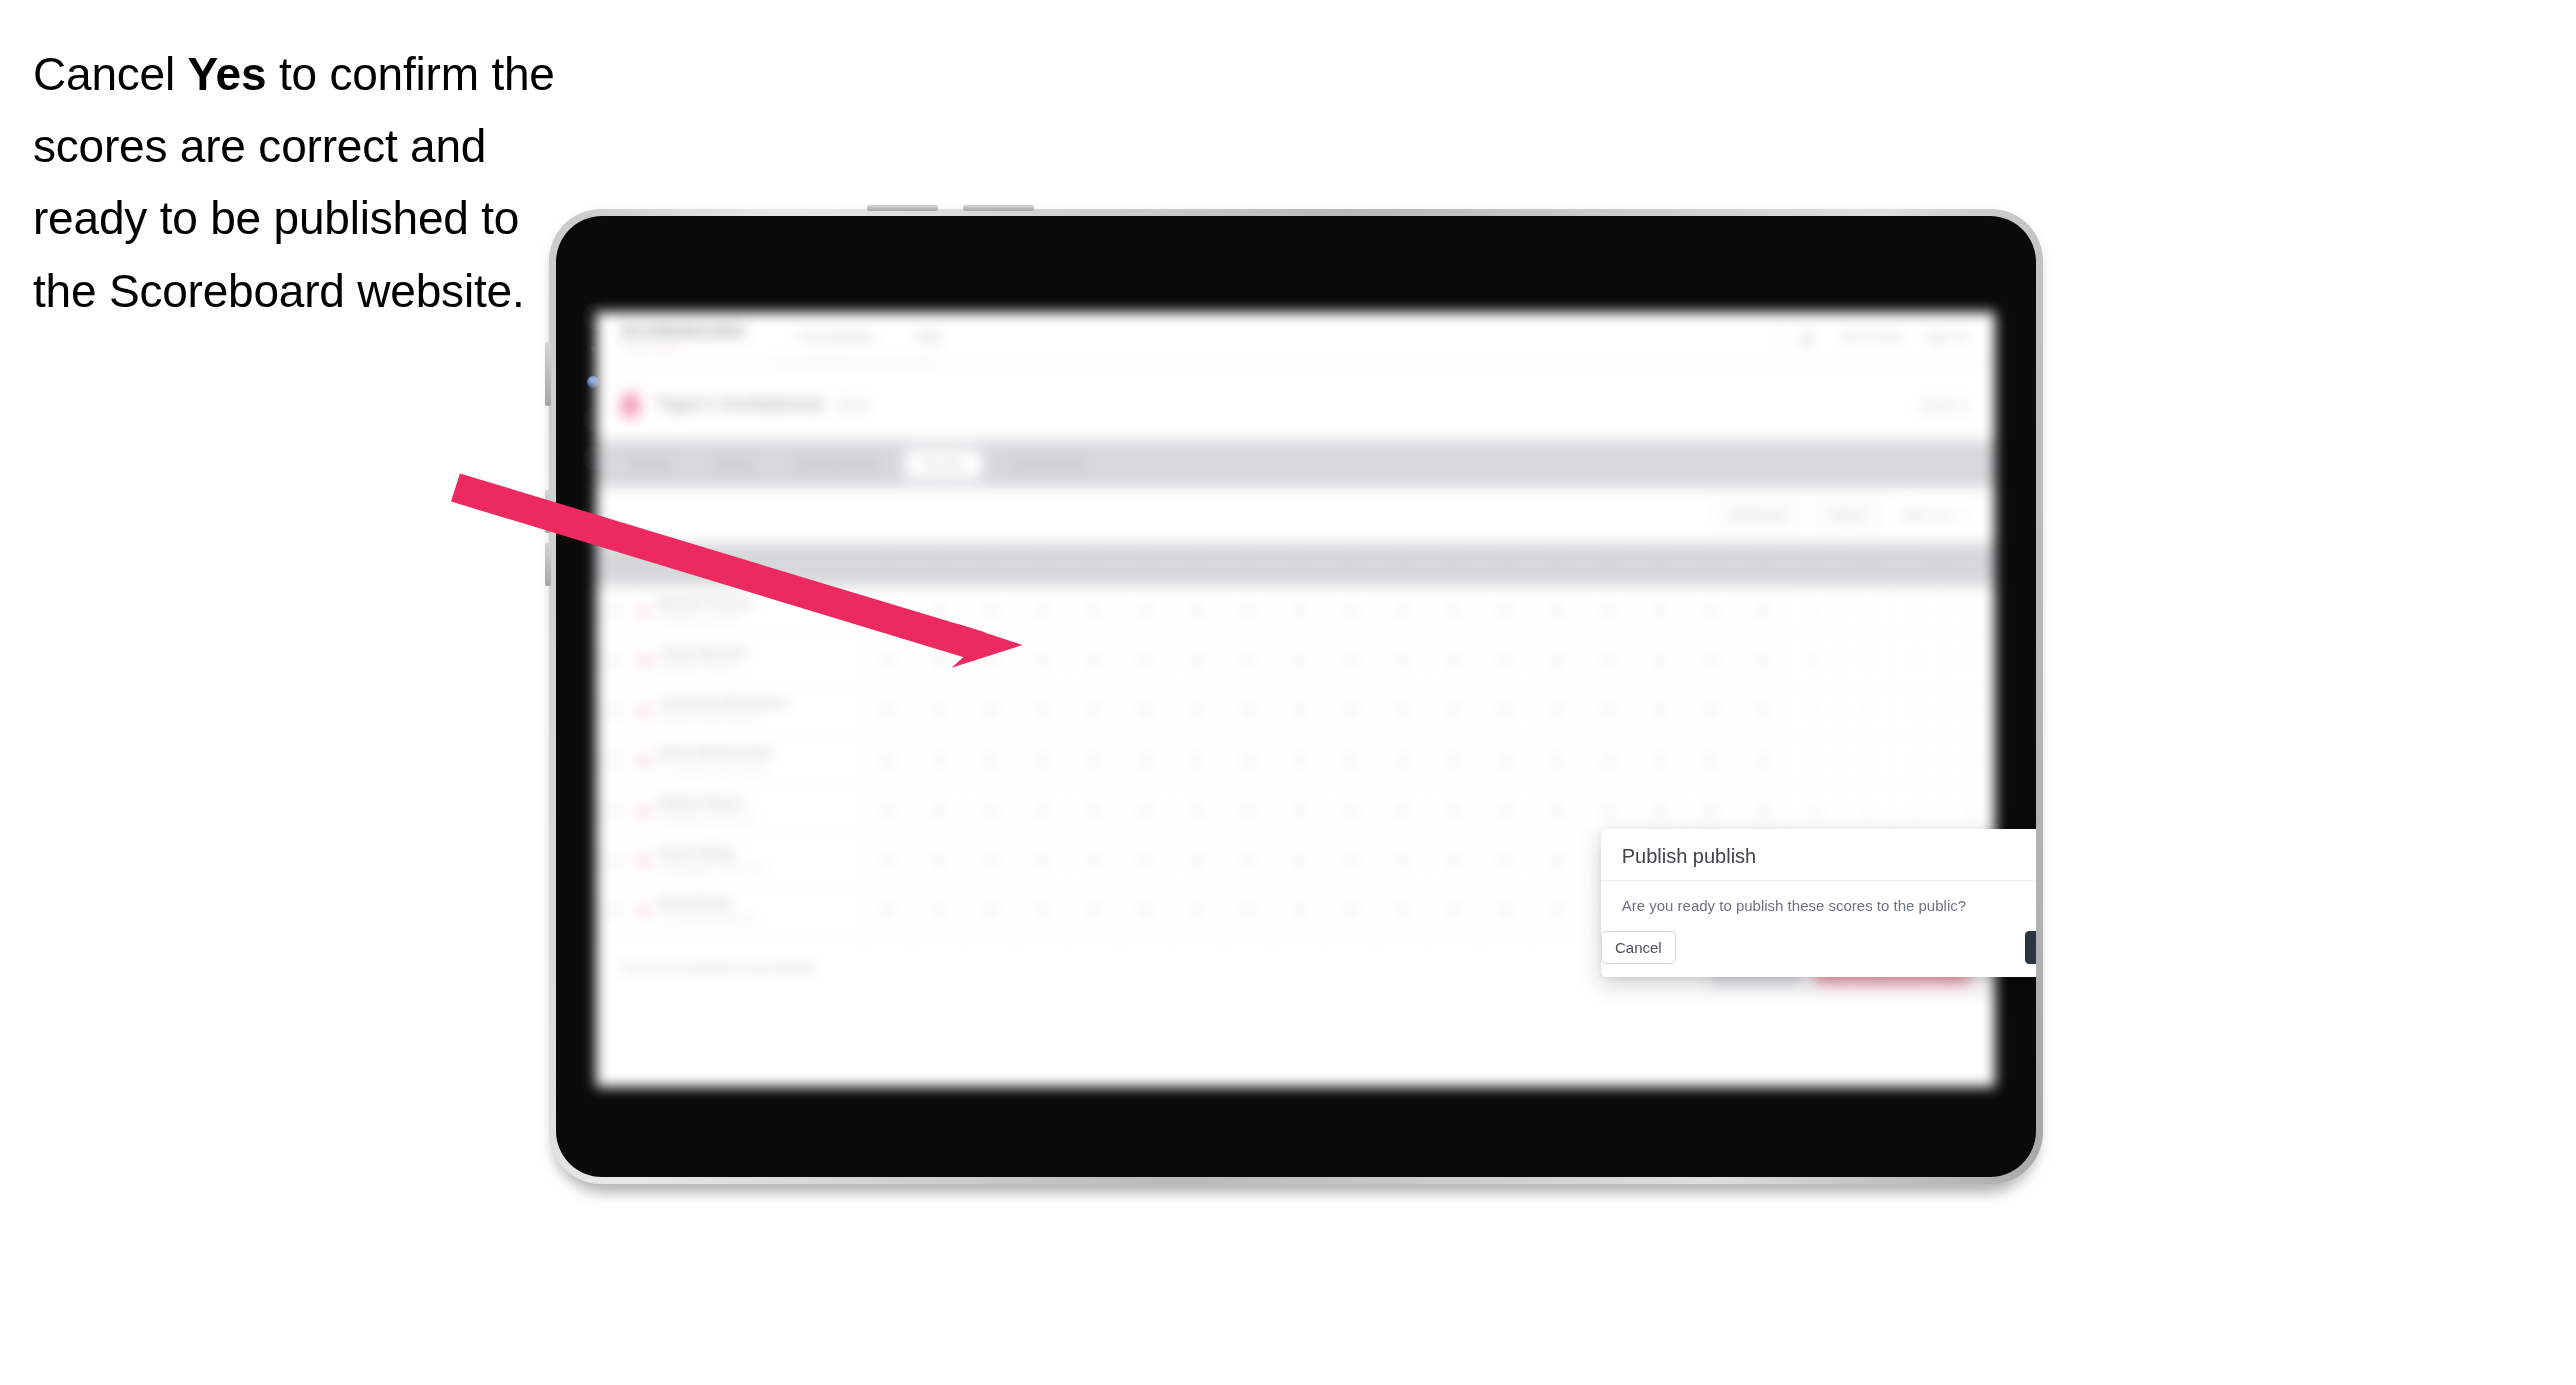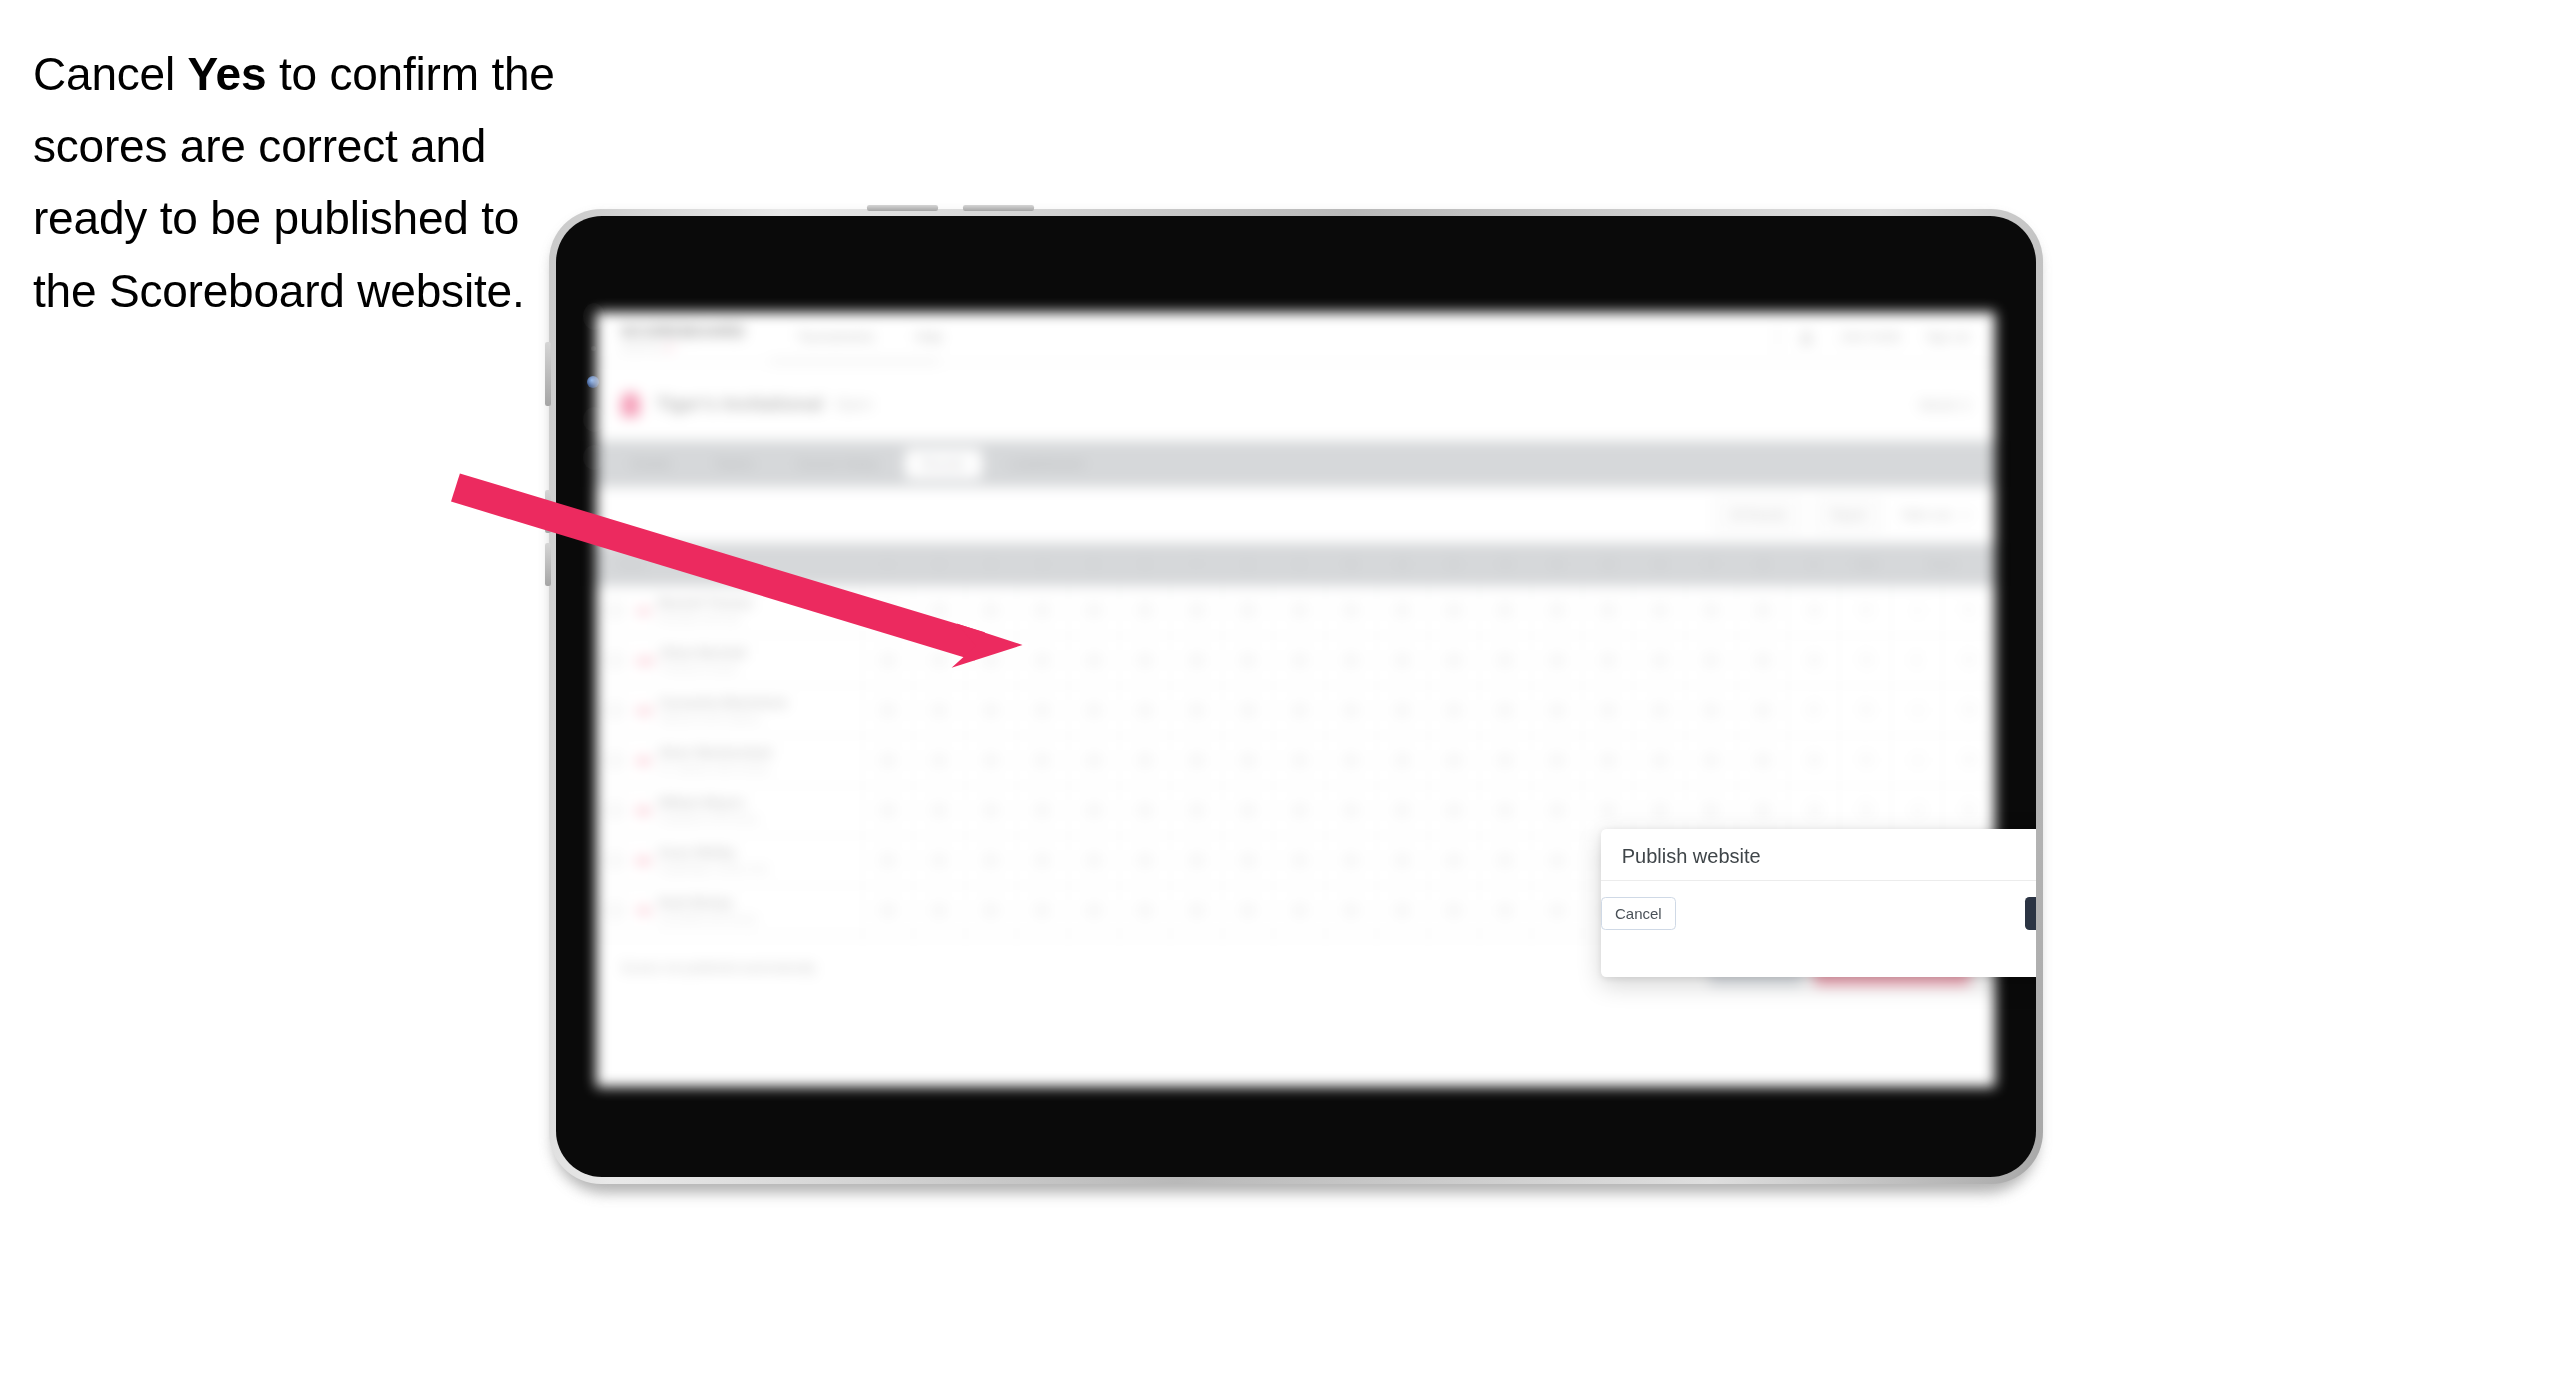"Publish website" div { text: website -> publish }
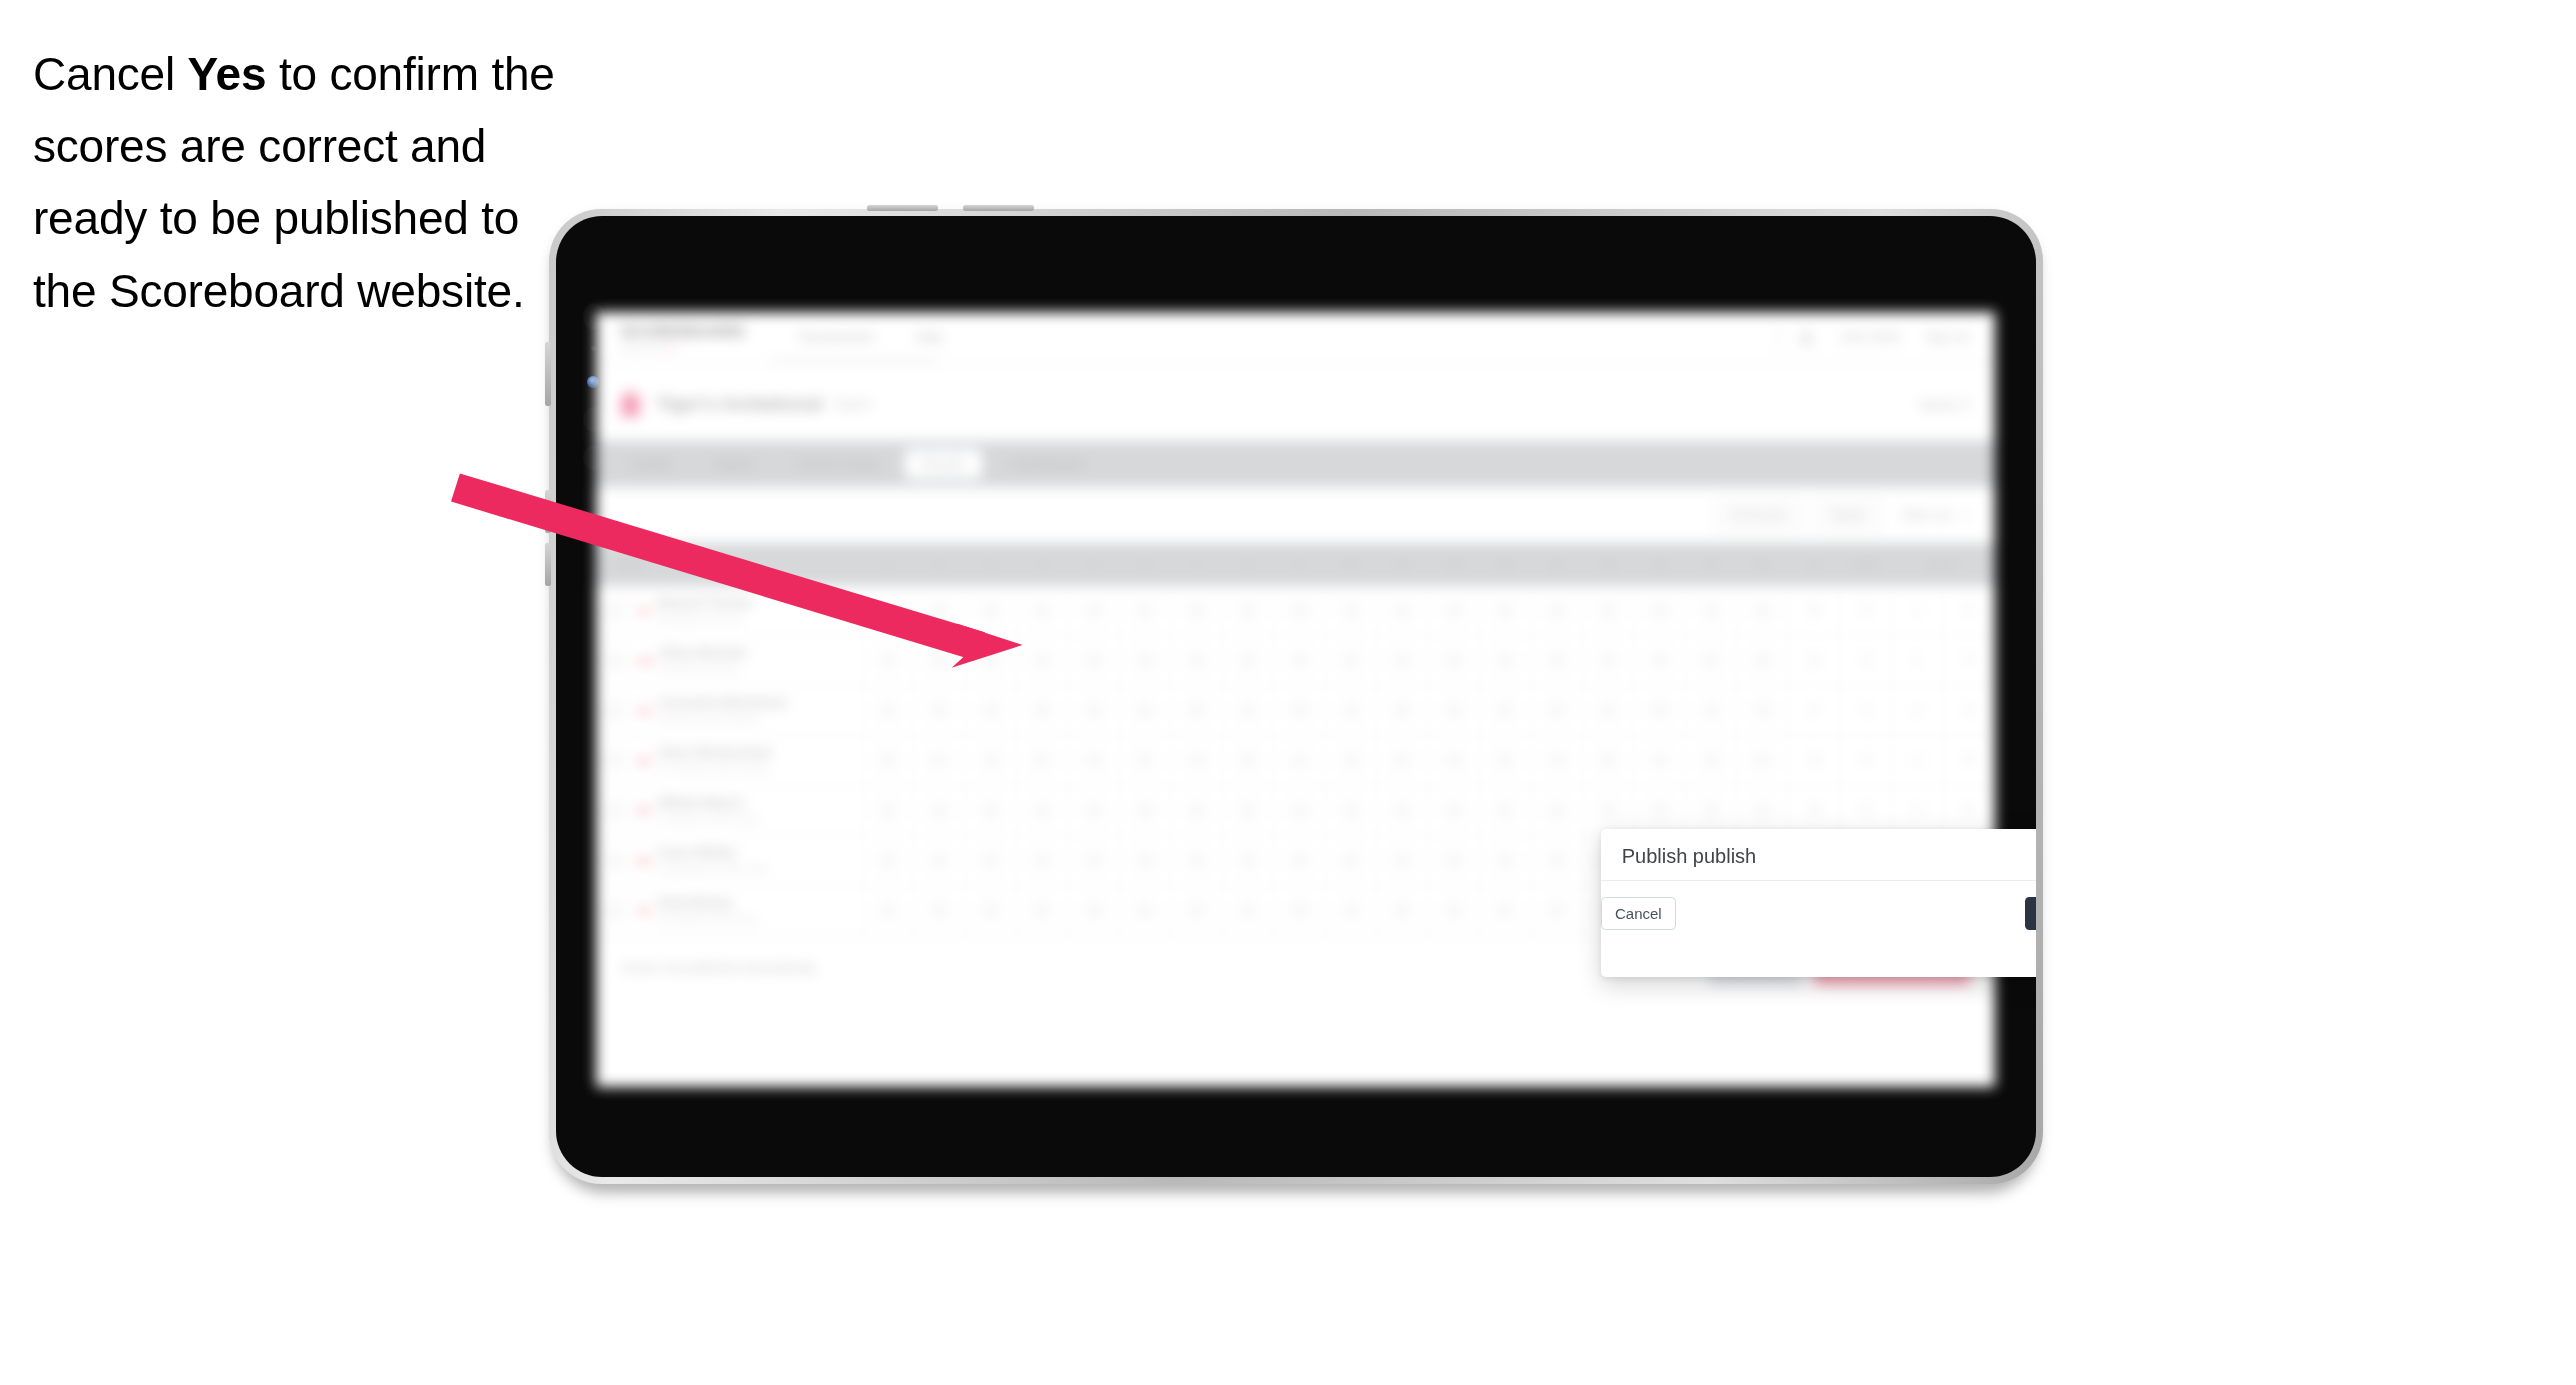"Are you ready to publish" div { html: none -> <div>Are you ready to publish these scores to the public?</div> }
